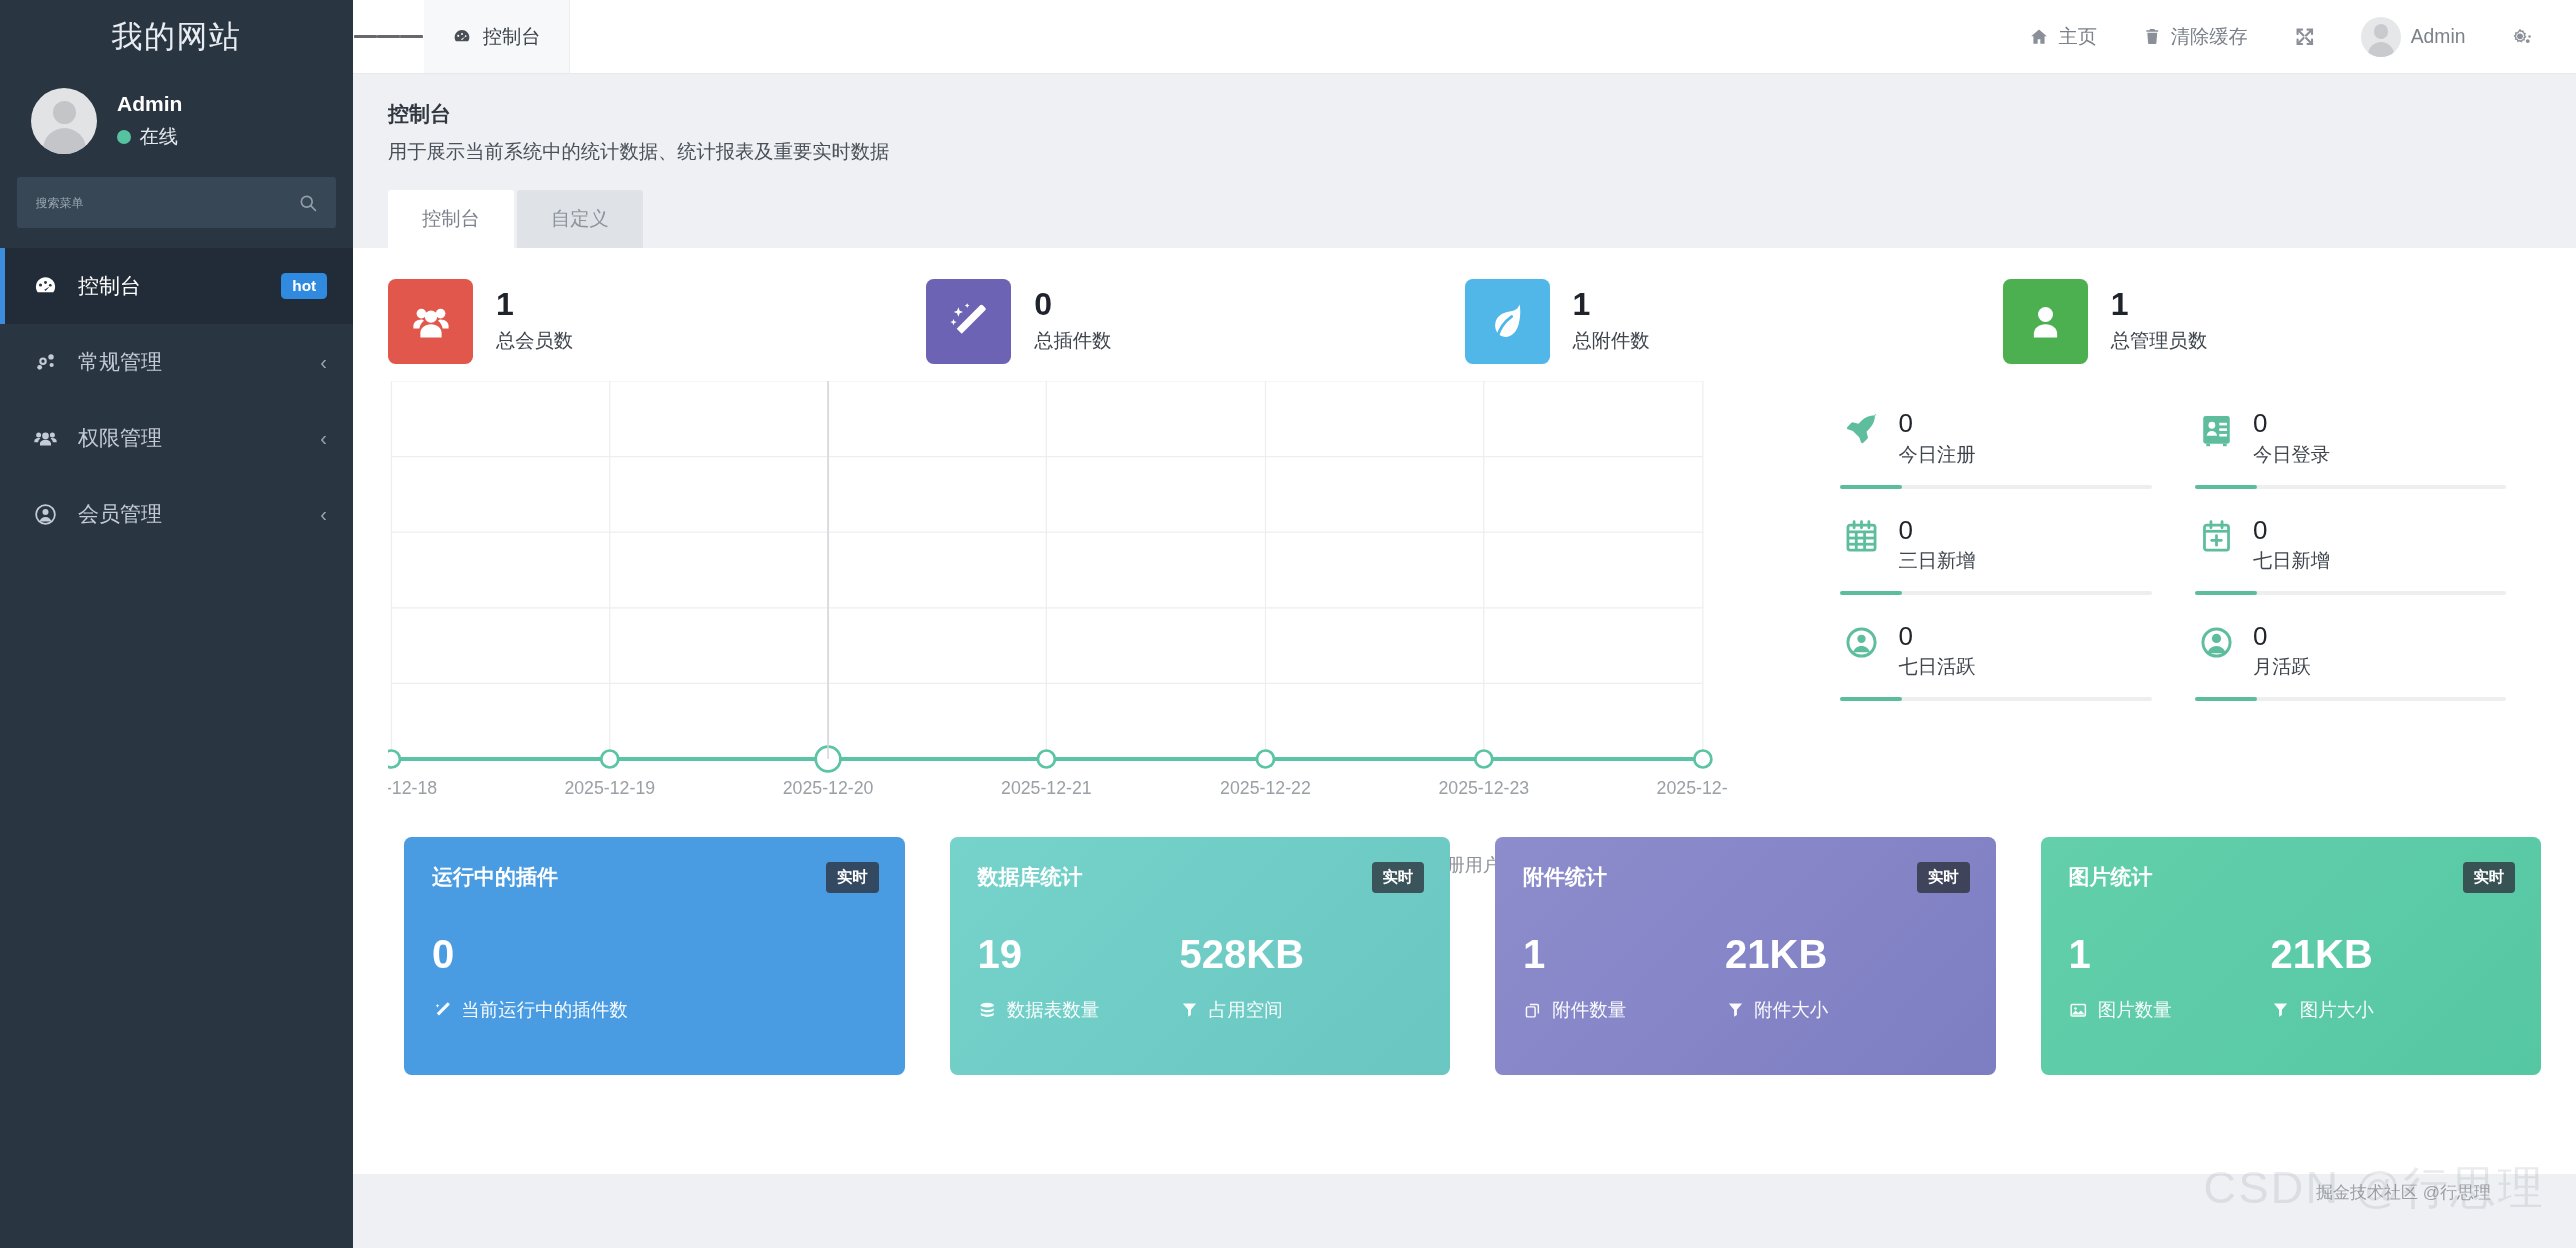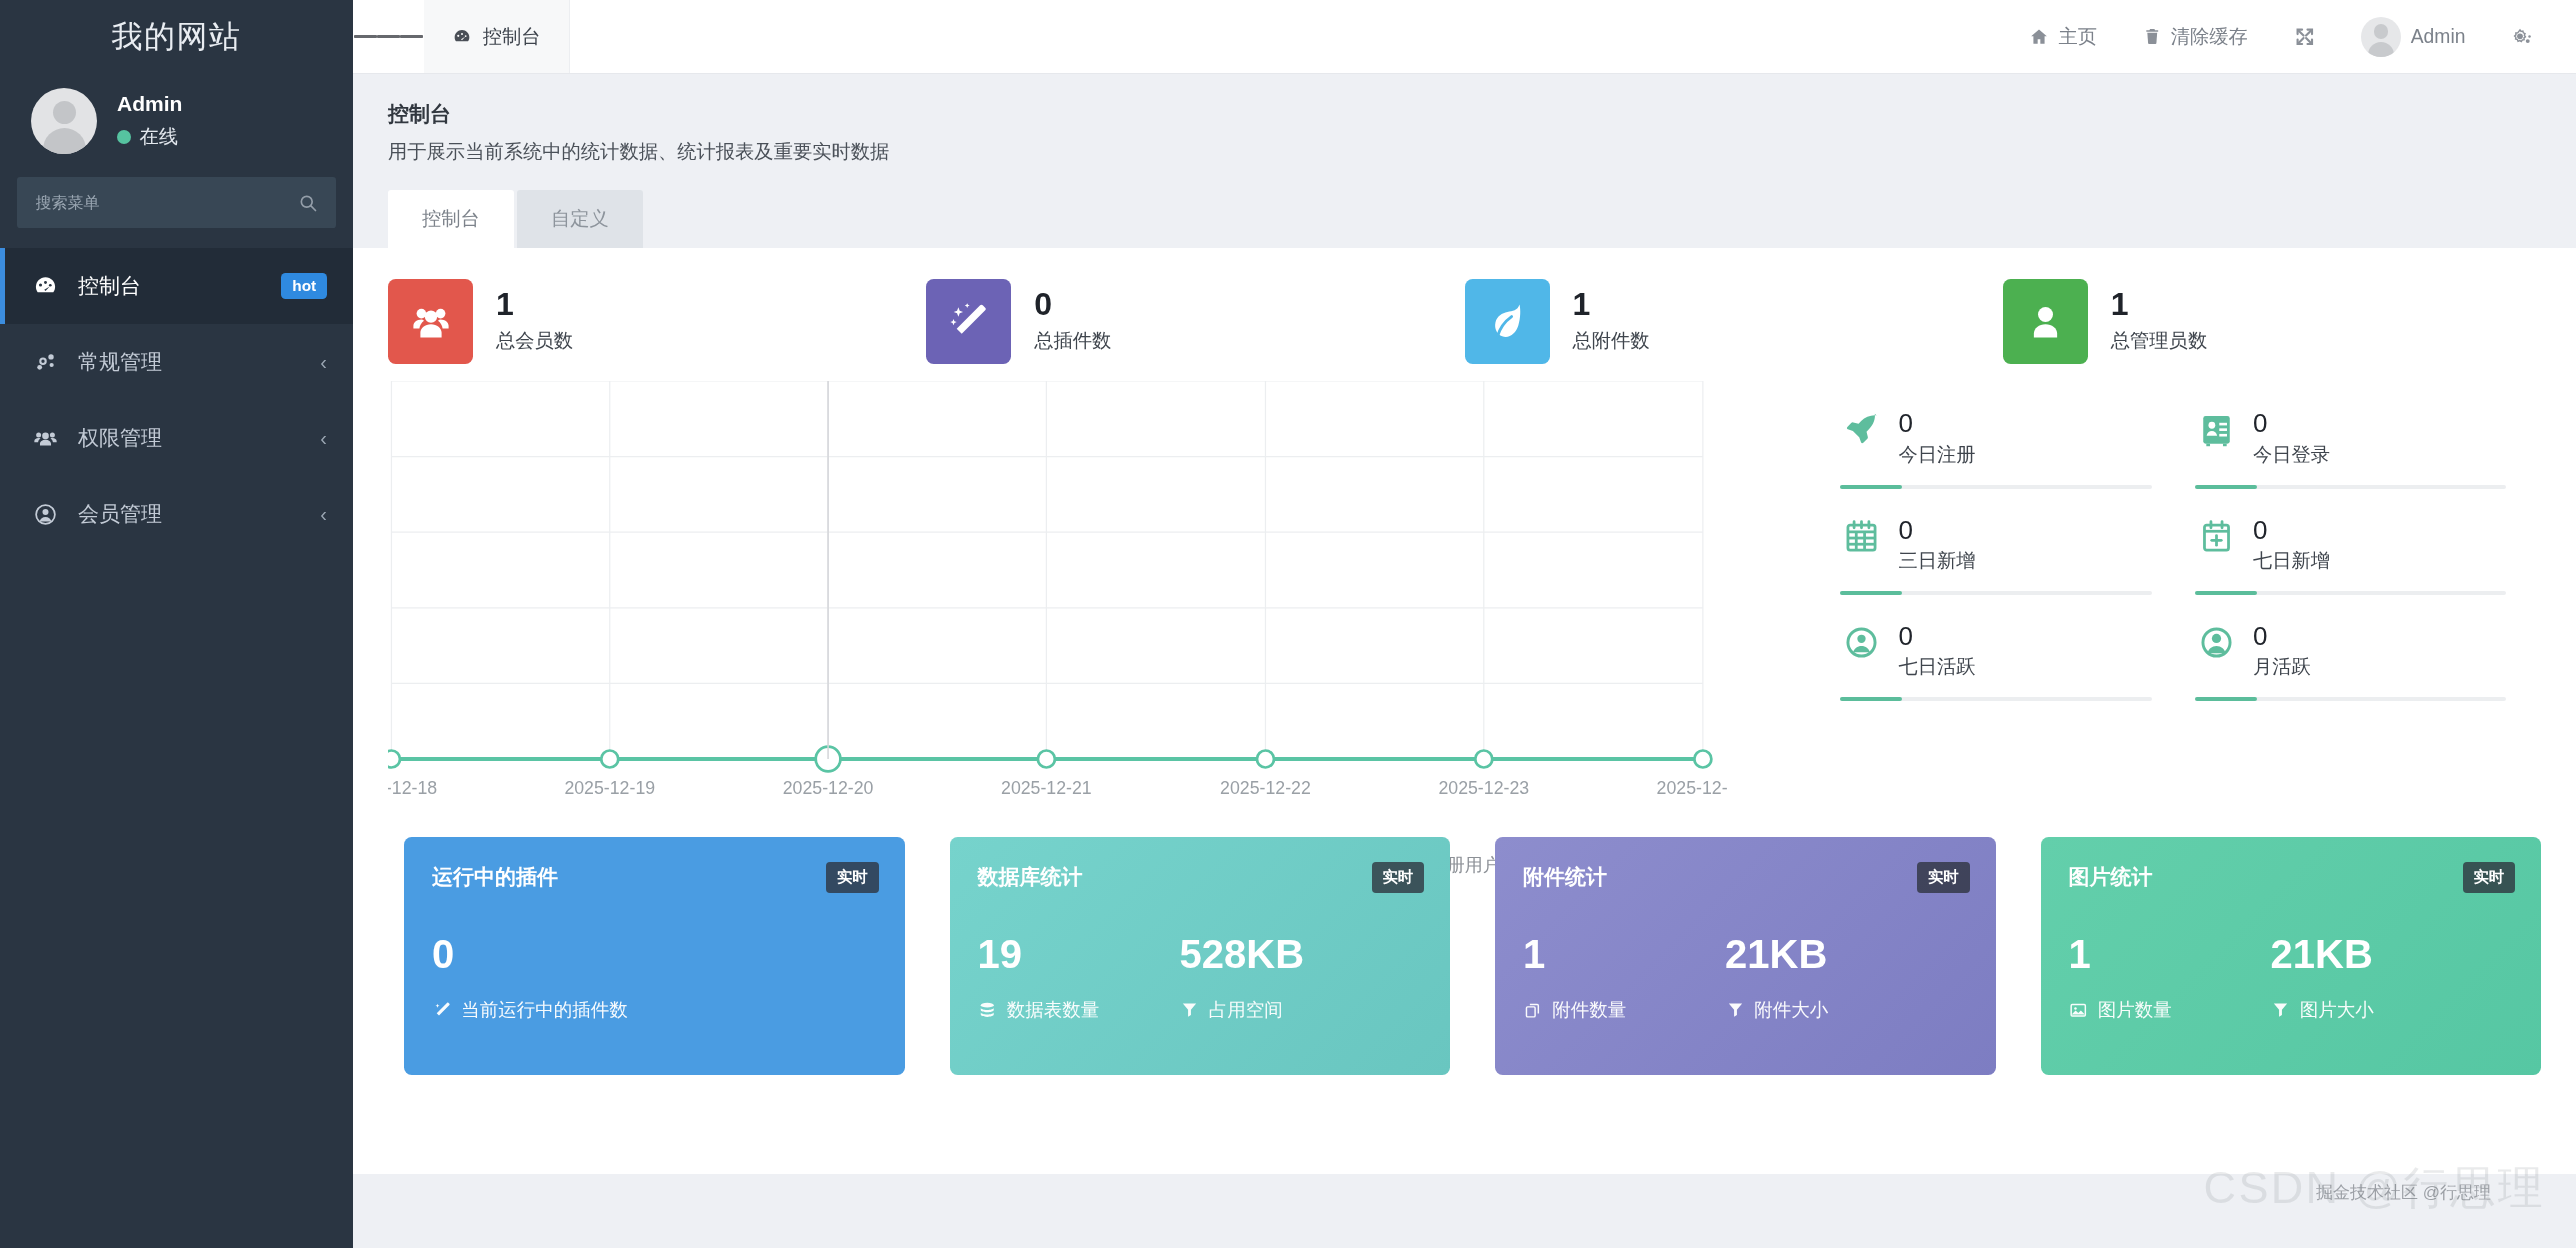"搜索菜单" .search-box input { font-size: 16px -> 12px }
